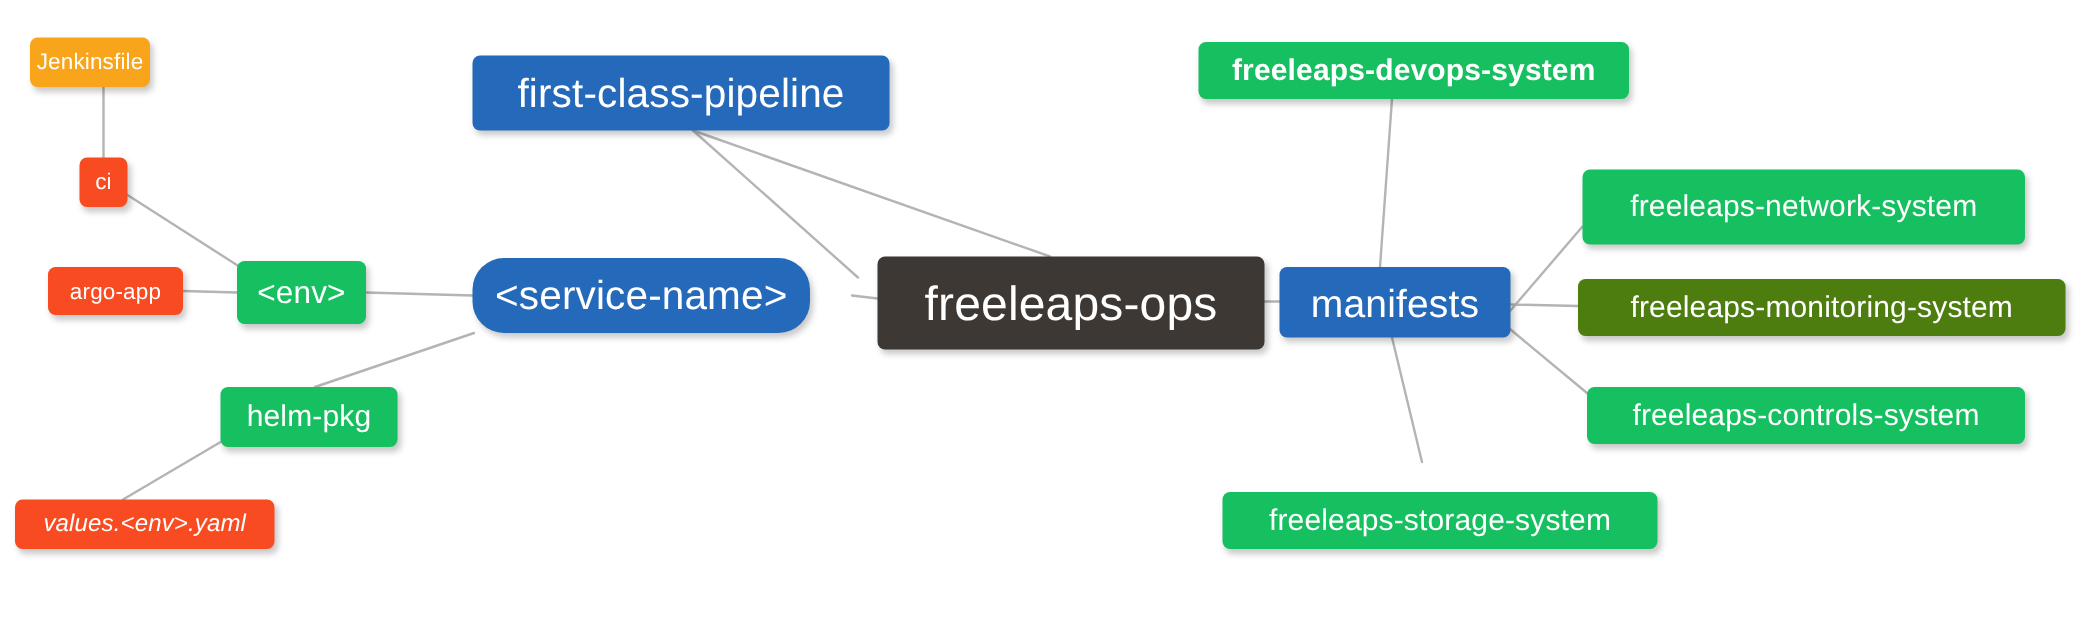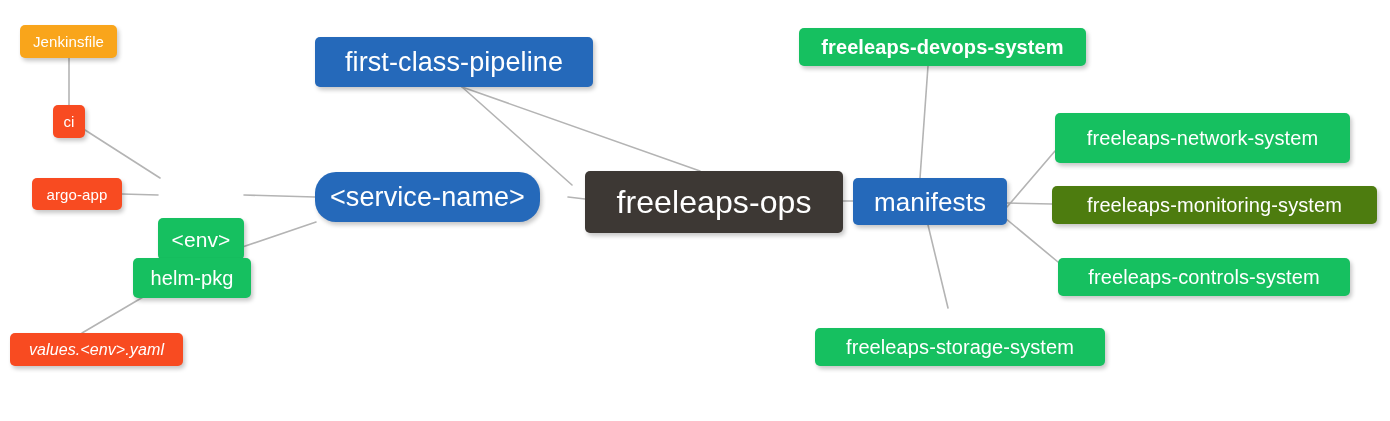"Jenkinsfile" div.node { width: 97px -> 80px }
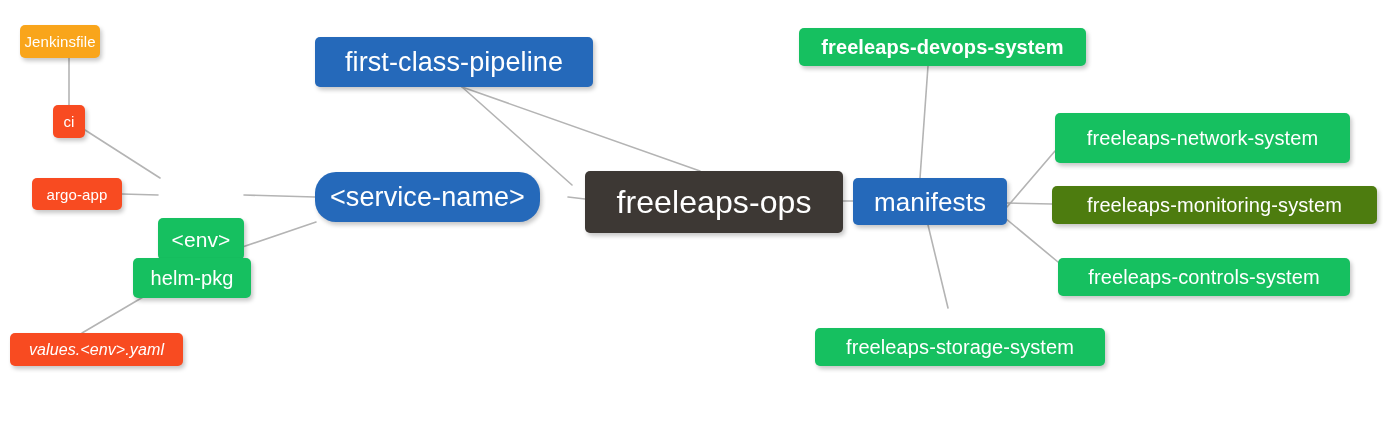"<env>" div.node { margin-top: 44px -> none }
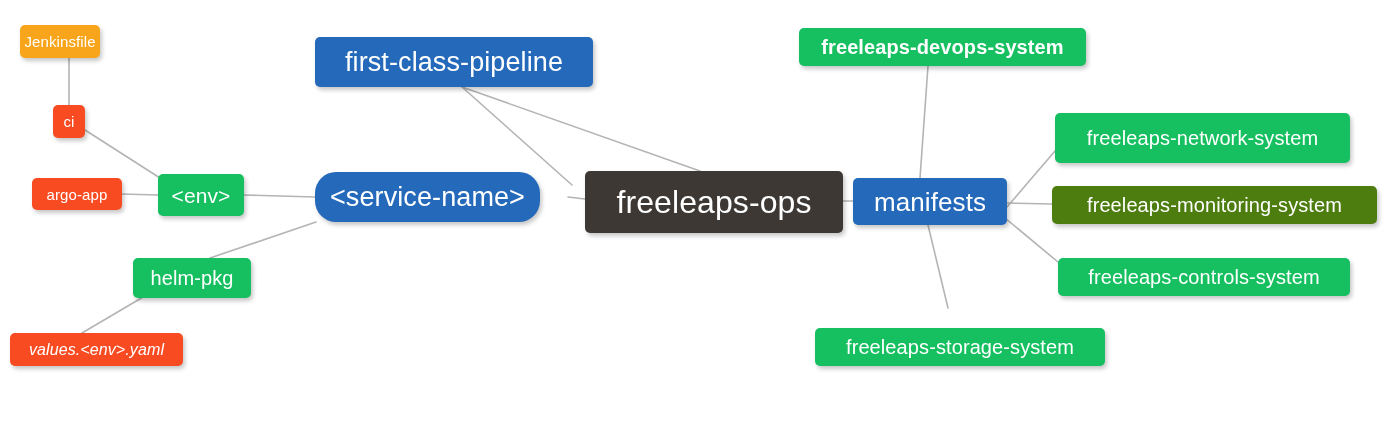"helm-pkg" div.node { left: 133px -> 147px }
